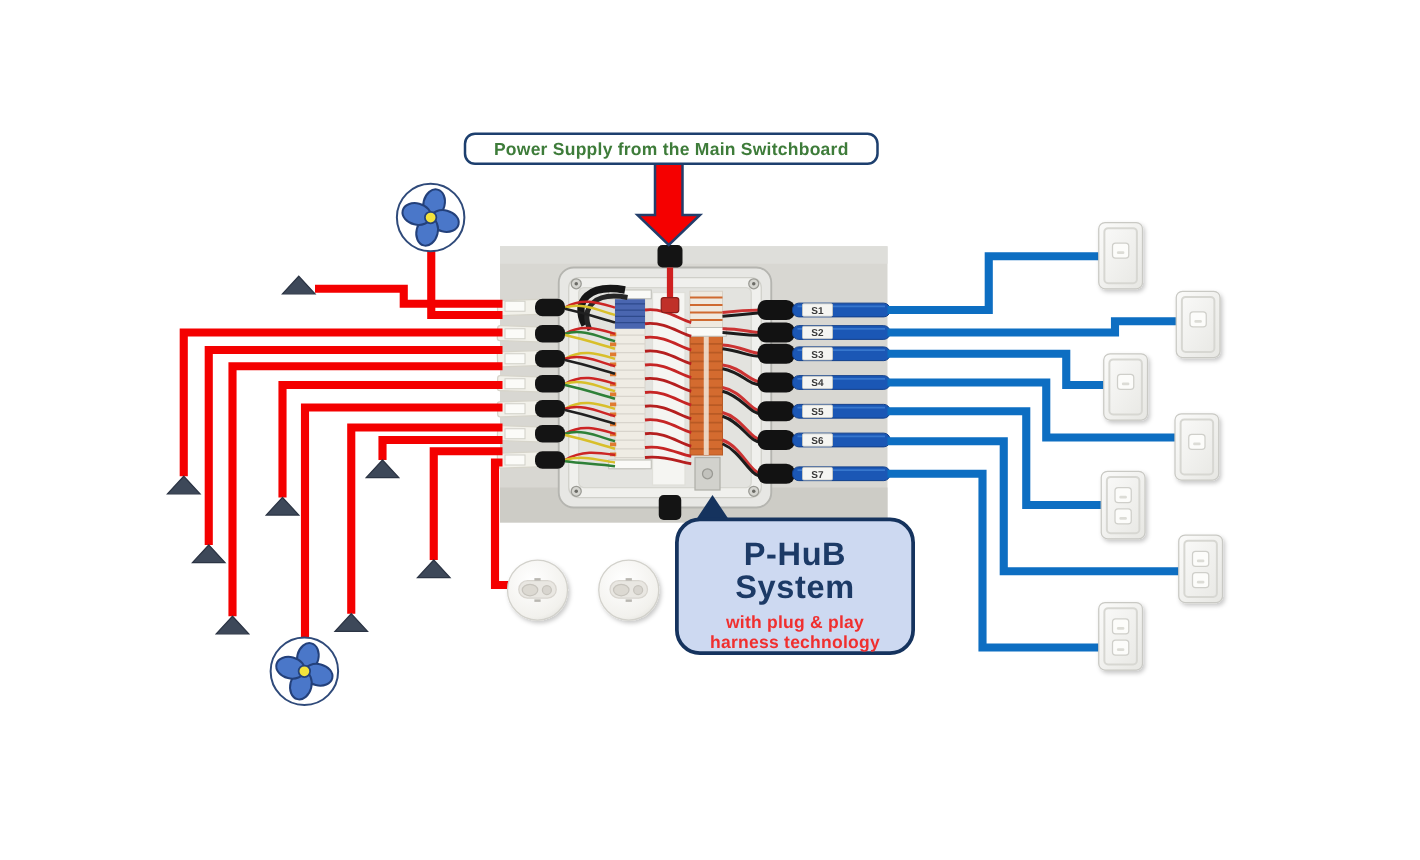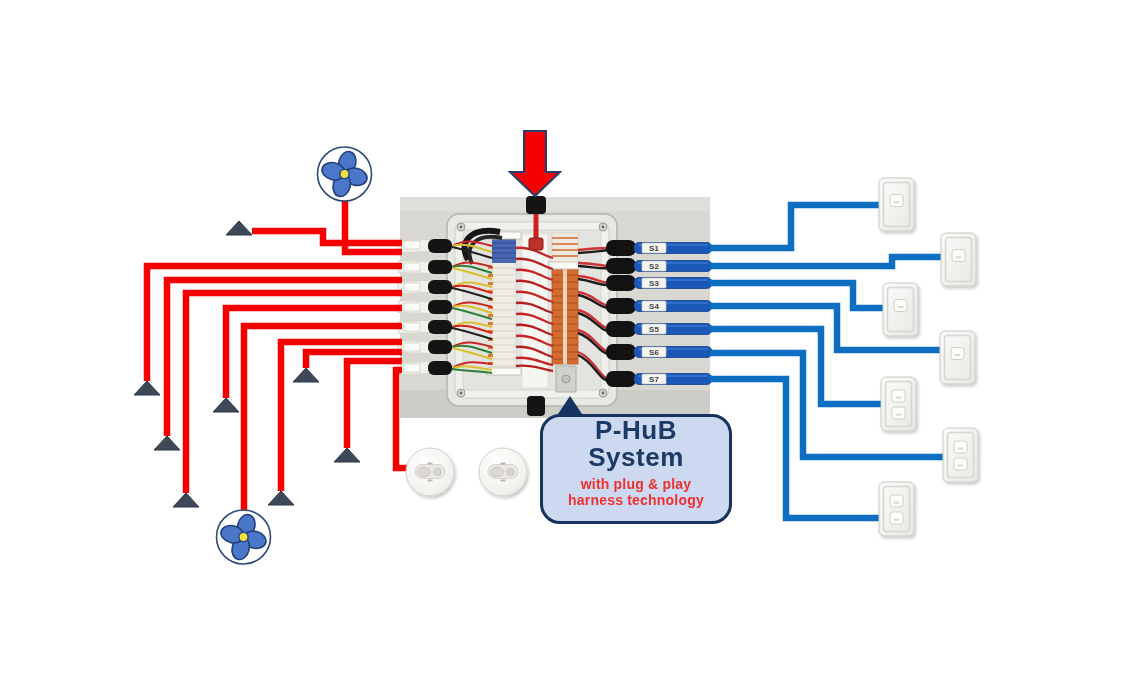"Power Supply from the Main" div.banner { html: none -> <div> <span>Power Supply from the Main Switchboard</span> </div> }
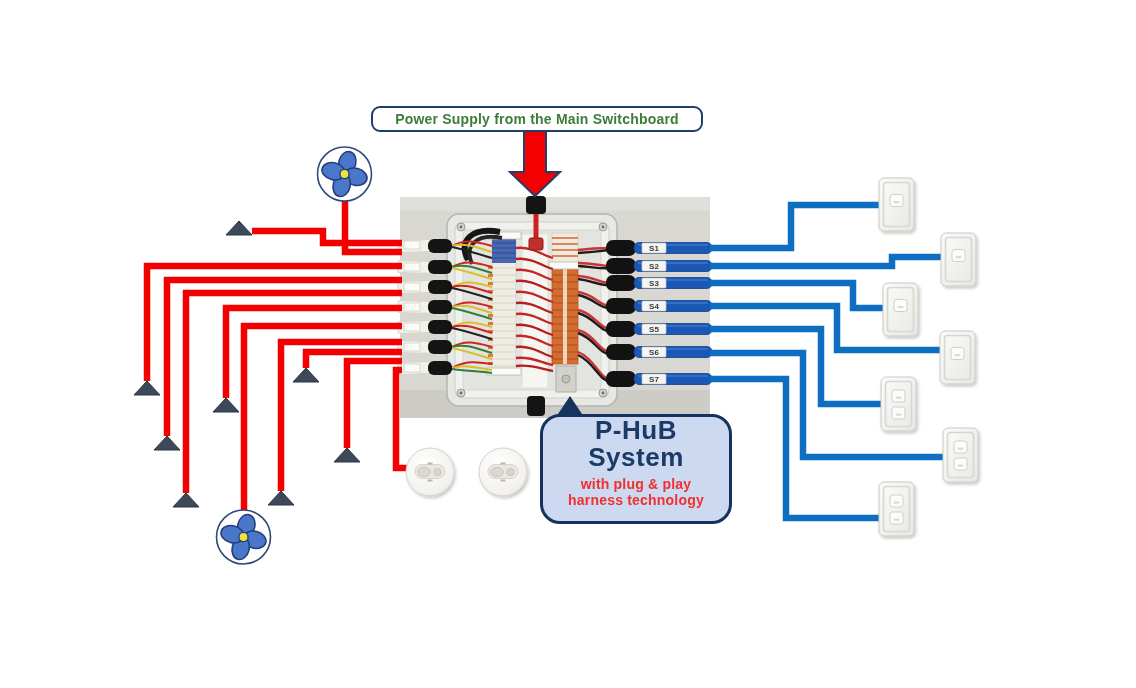"P-HuB" .callout { justify-content: flex-start -> flex-end }
